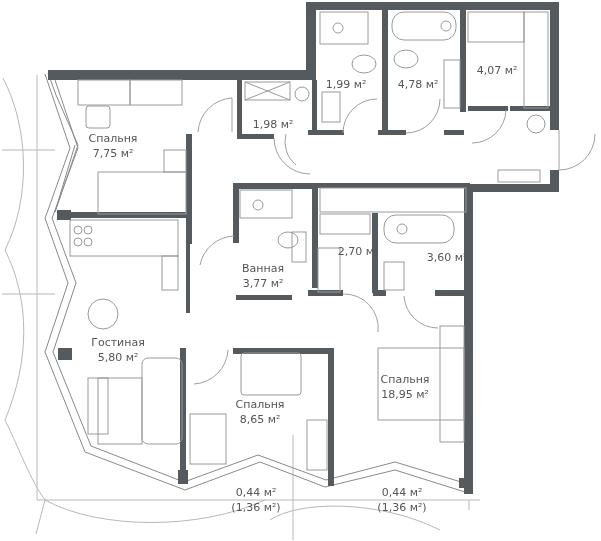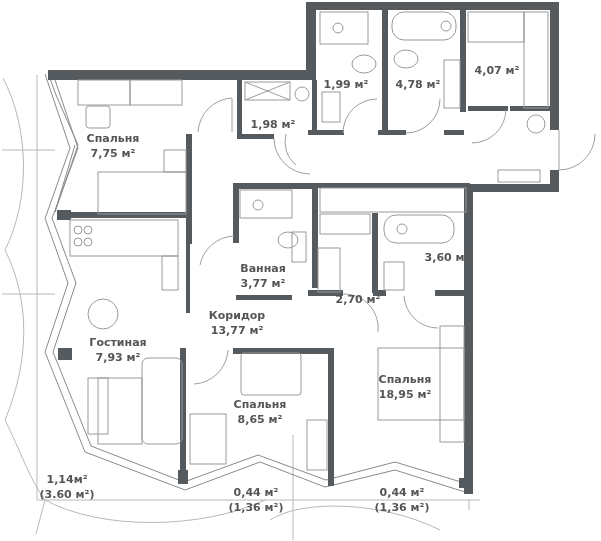"4,07 м²" .lbl span { font-weight: bold -> none }
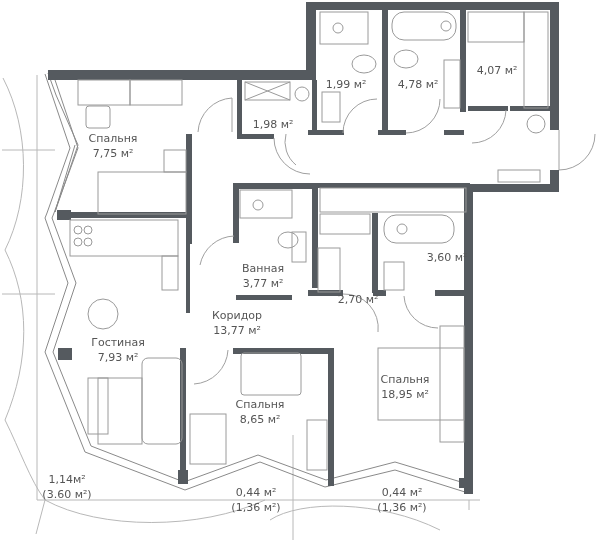"2,70 м²" div.lbl { margin-top: 48px -> none }
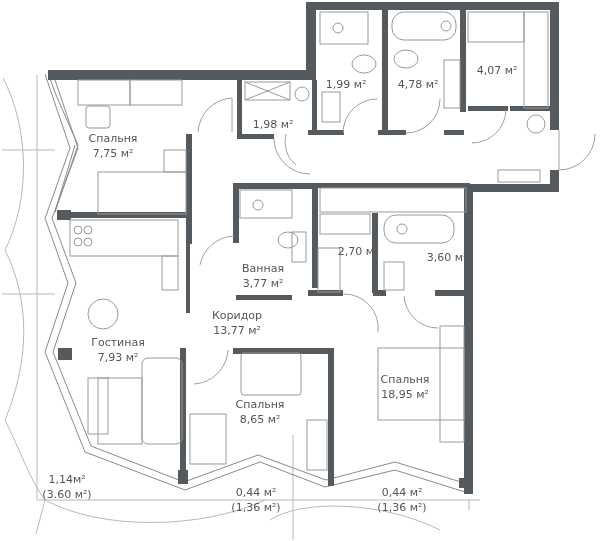"Коридор" div.lbl { html: <div> <span>Коридор</span> <span>13,77 м²</span> </div> -> none }
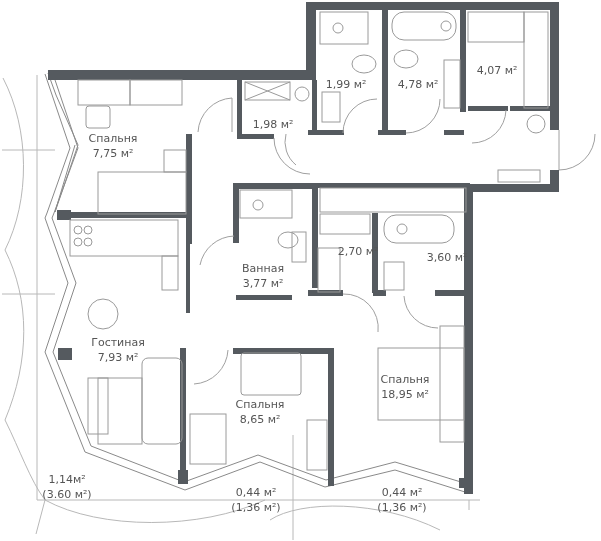"7,93 м²" span { text: 7,93 -> 5,80 }
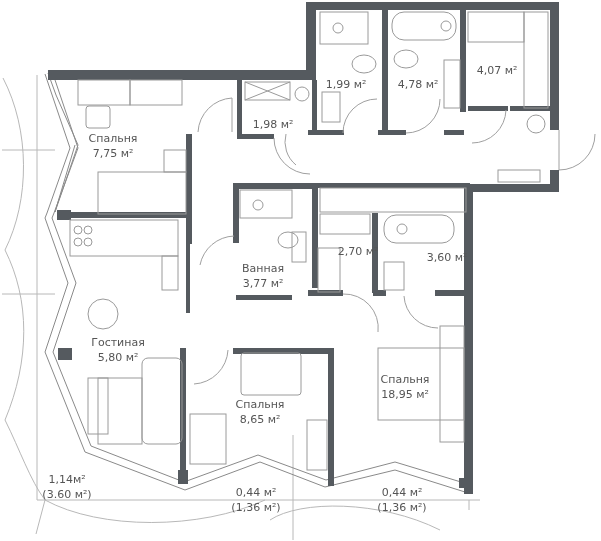"1,14м²" div.lbl { html: <div> <span>1,14м²</span> <span>(3.60 м²)</span> </div> -> none }
